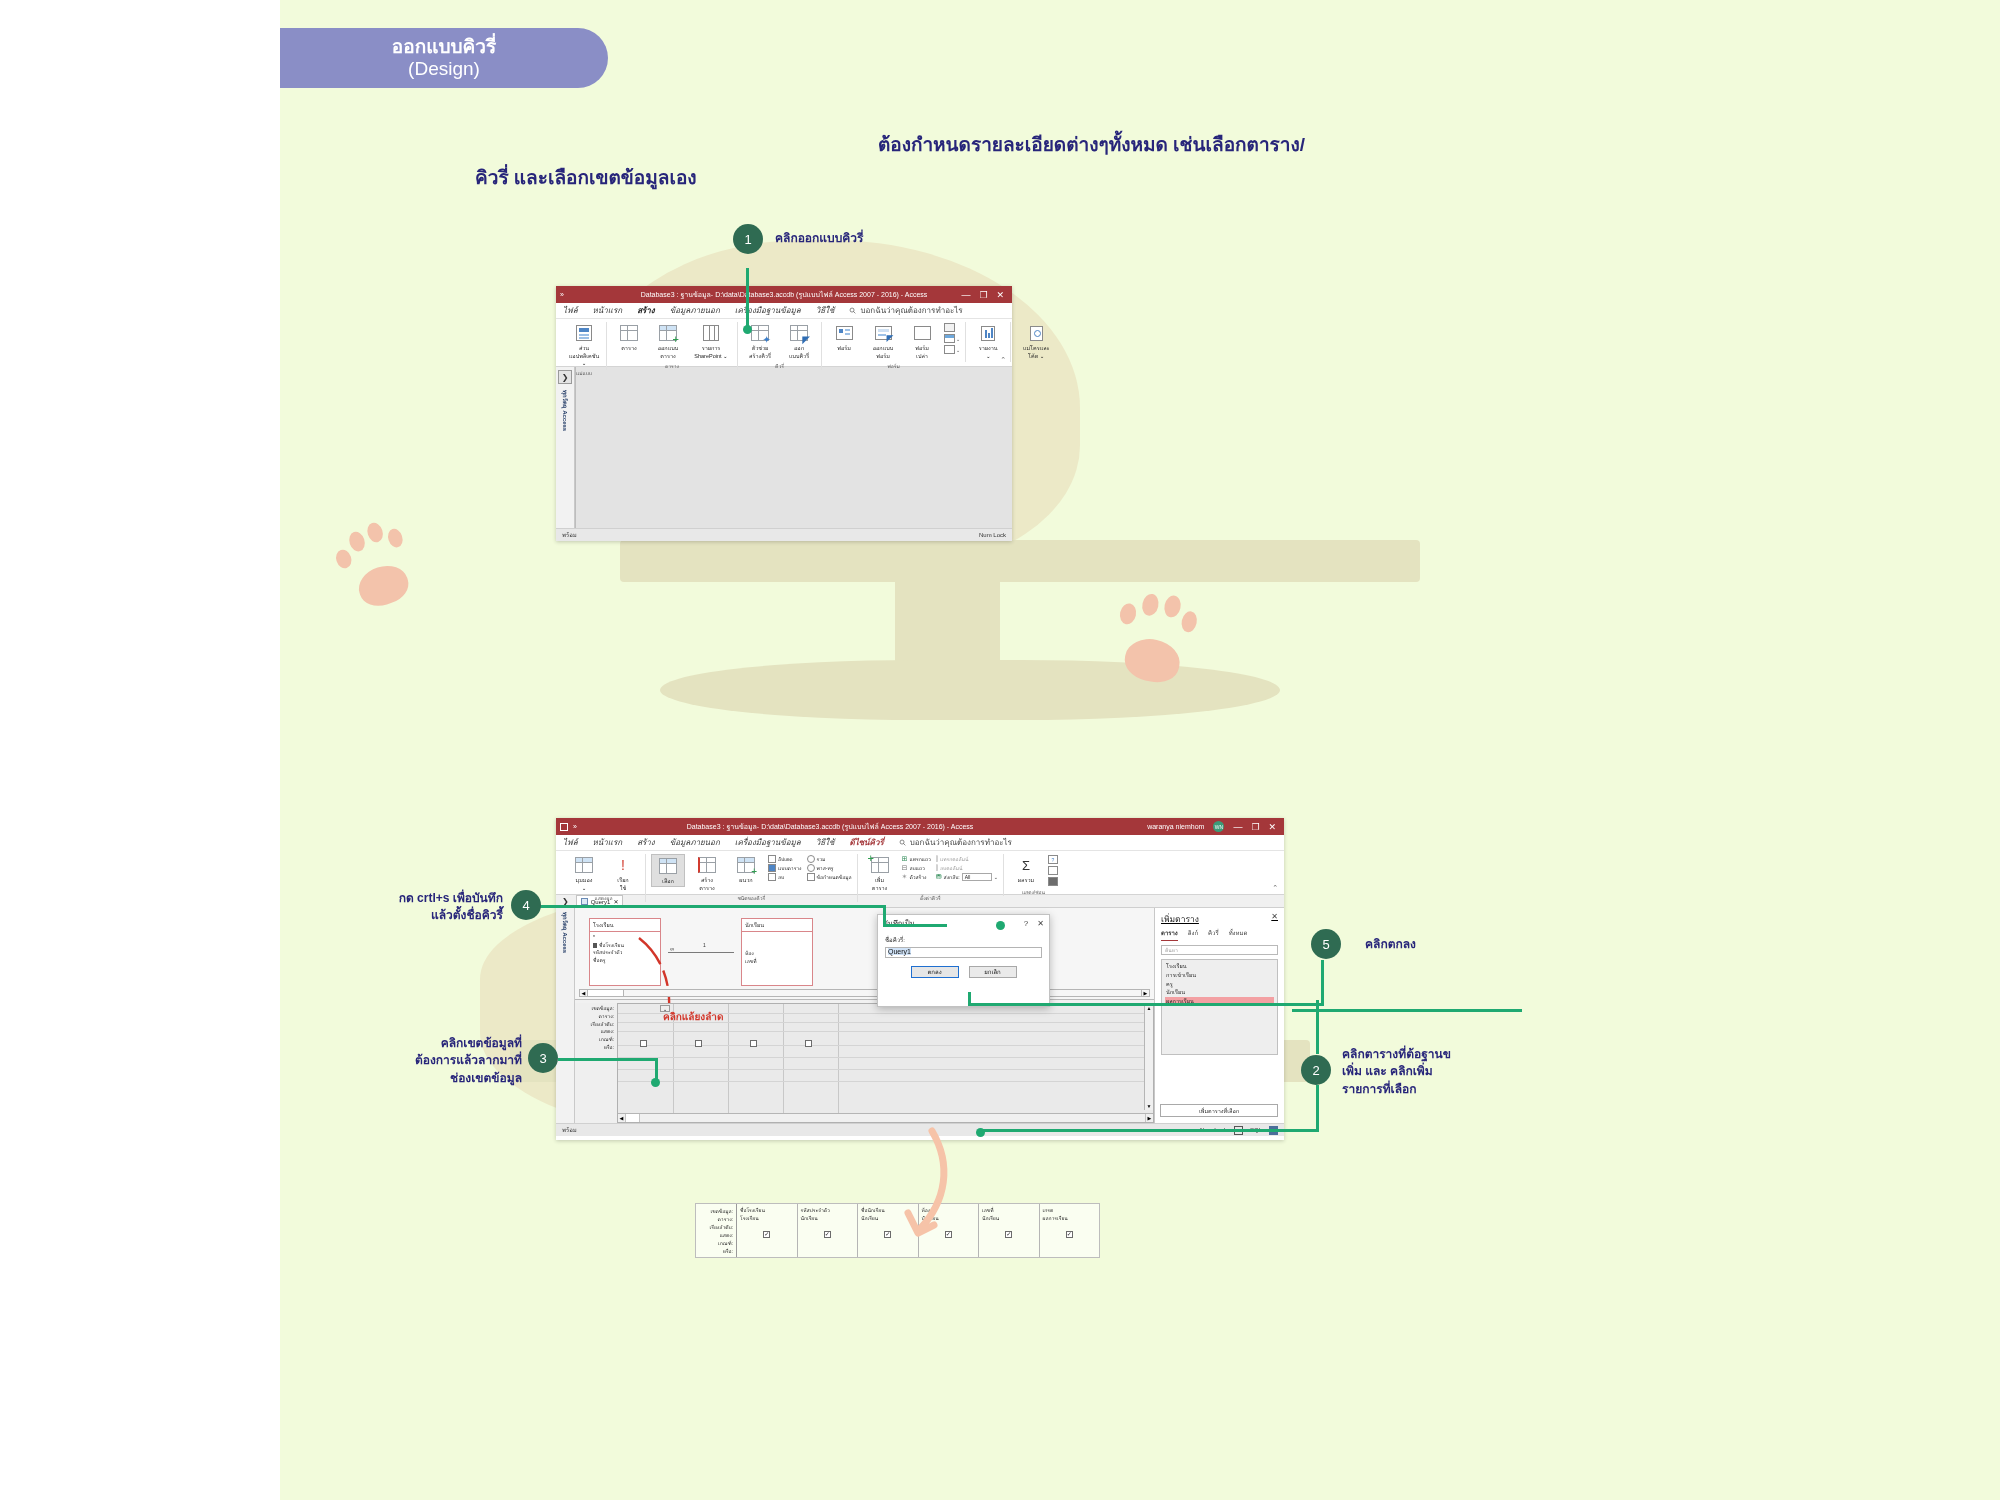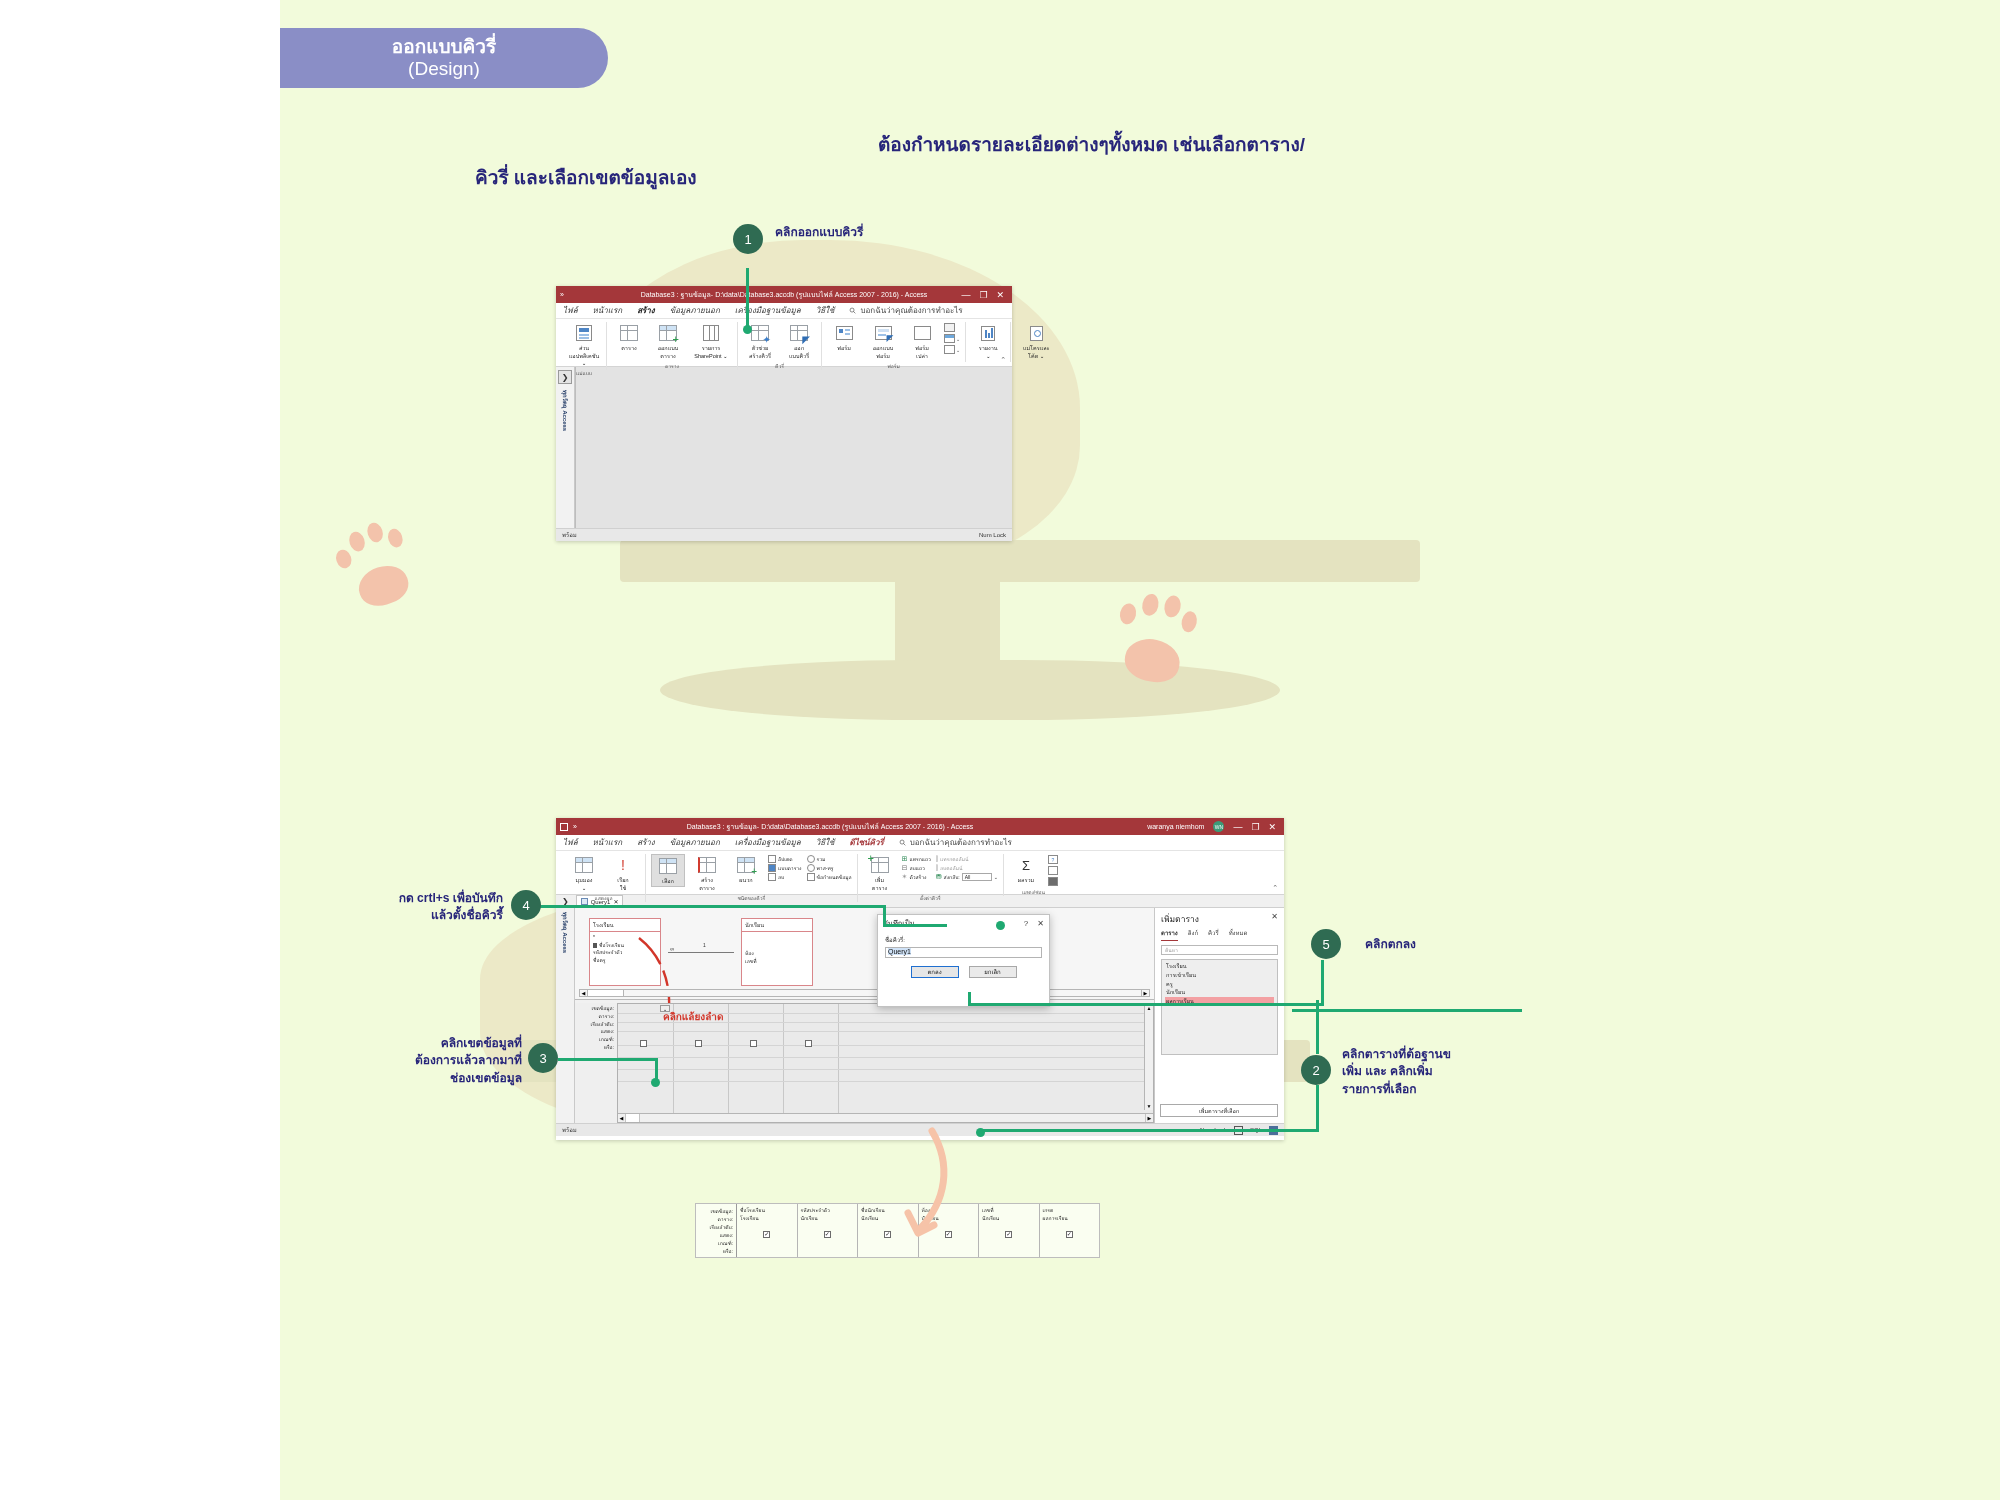"คลิกออกแบบคิวรี่" div.calltext { top: 224px -> 230px }
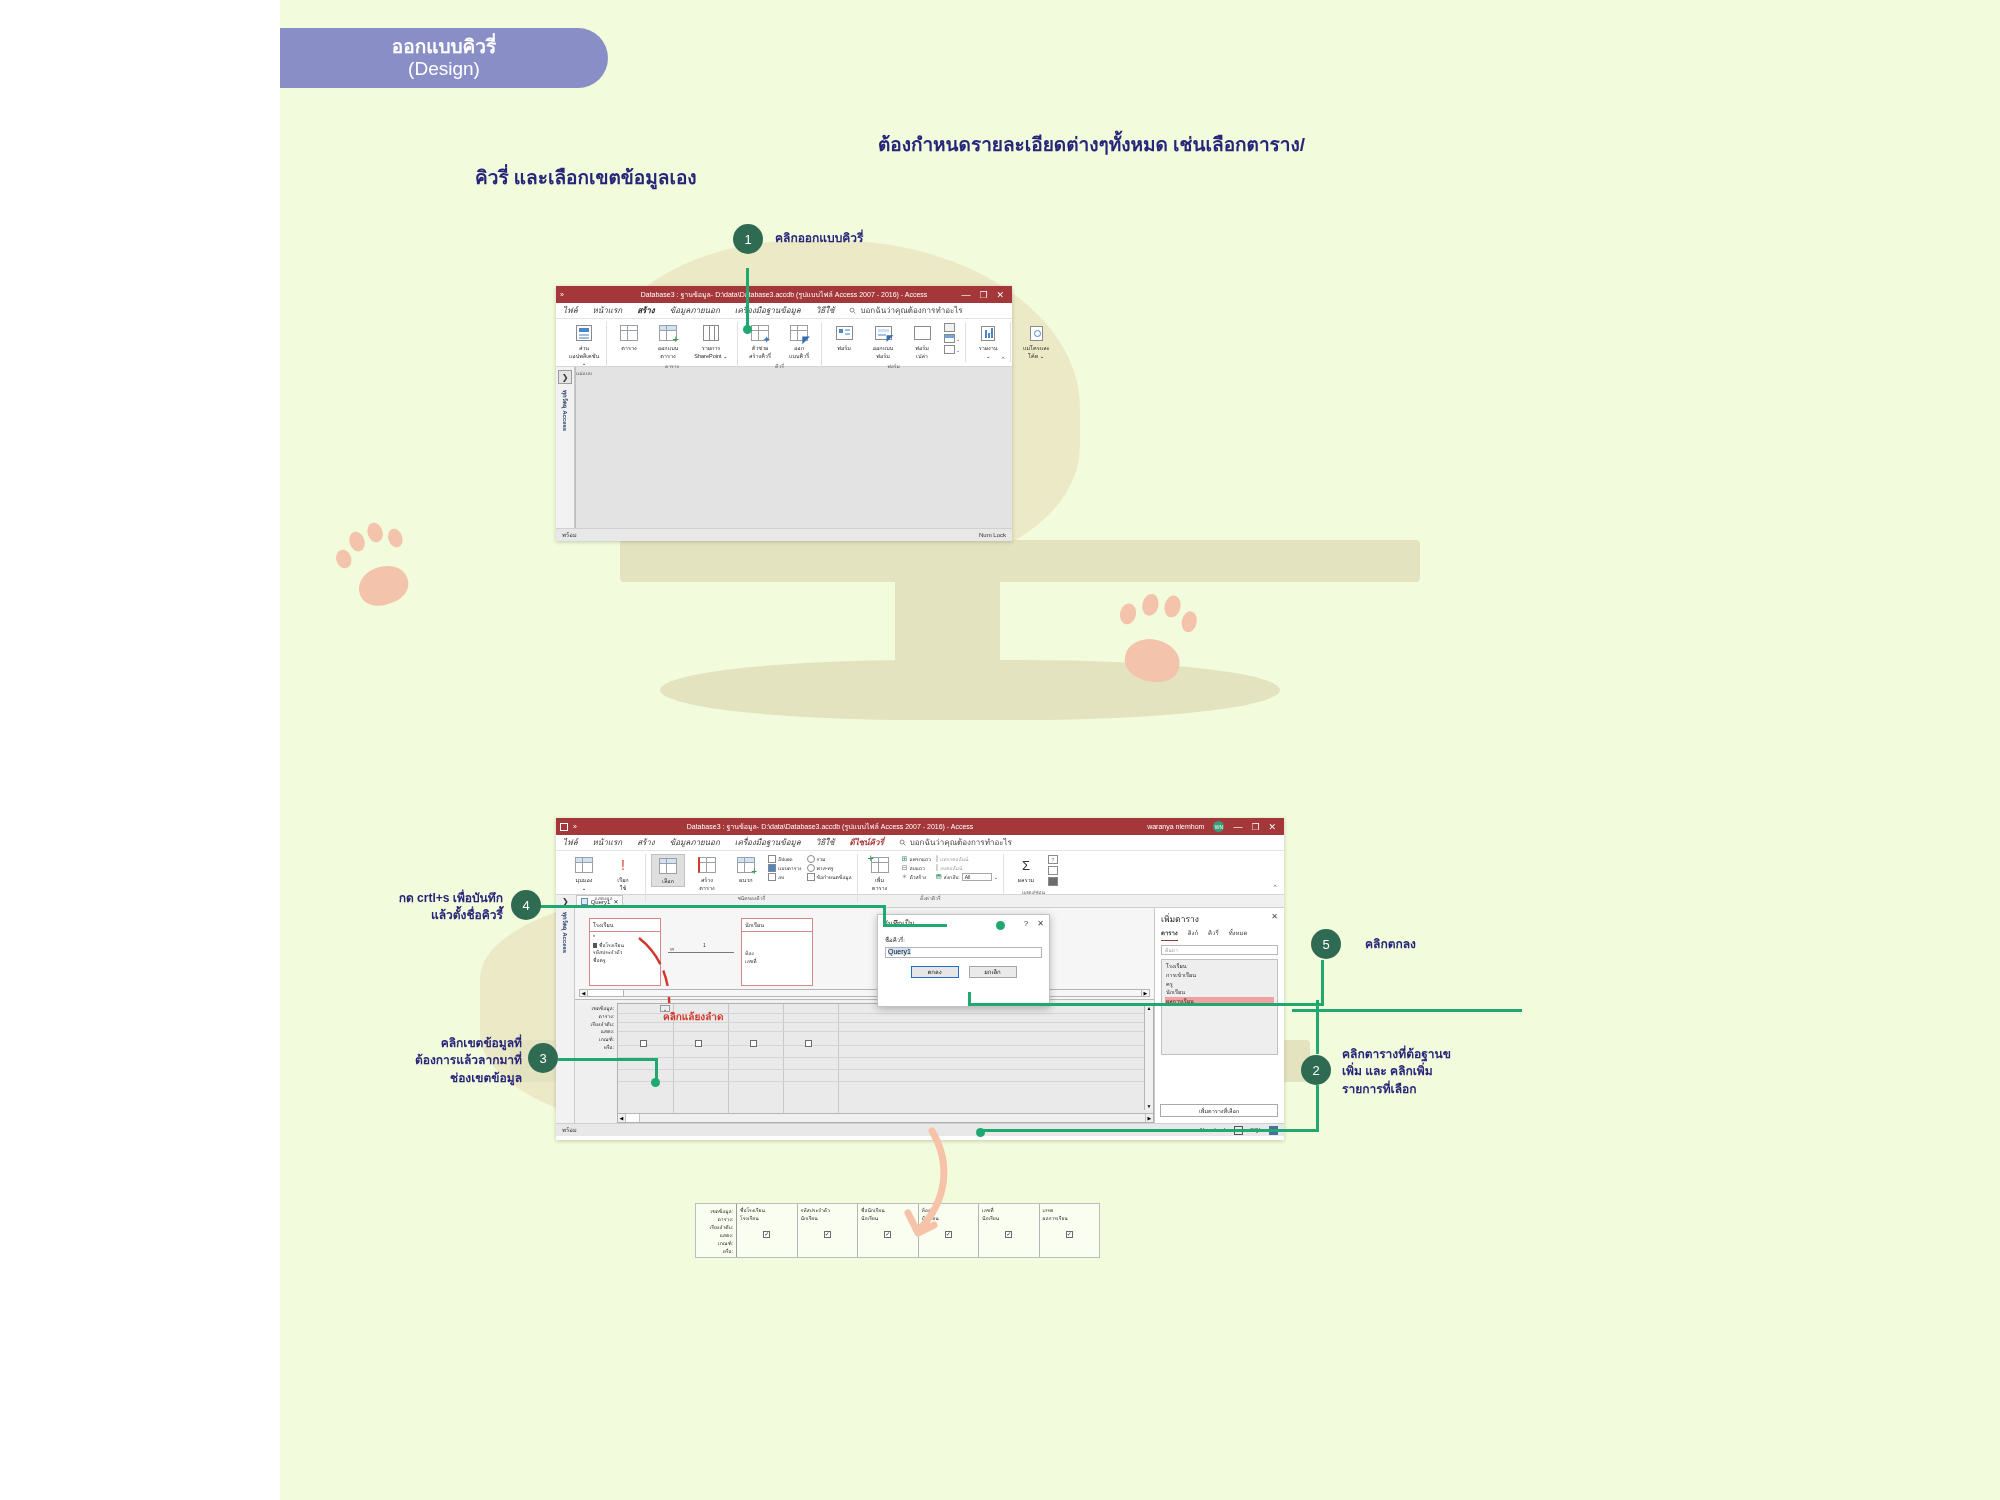"เพิ่มตาราง" div { text-decoration: none -> underline }
